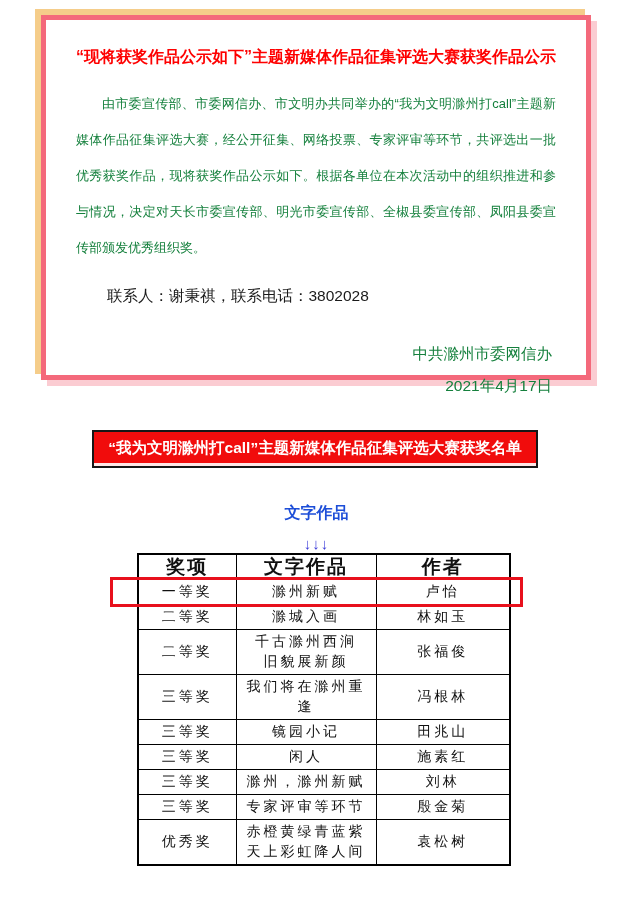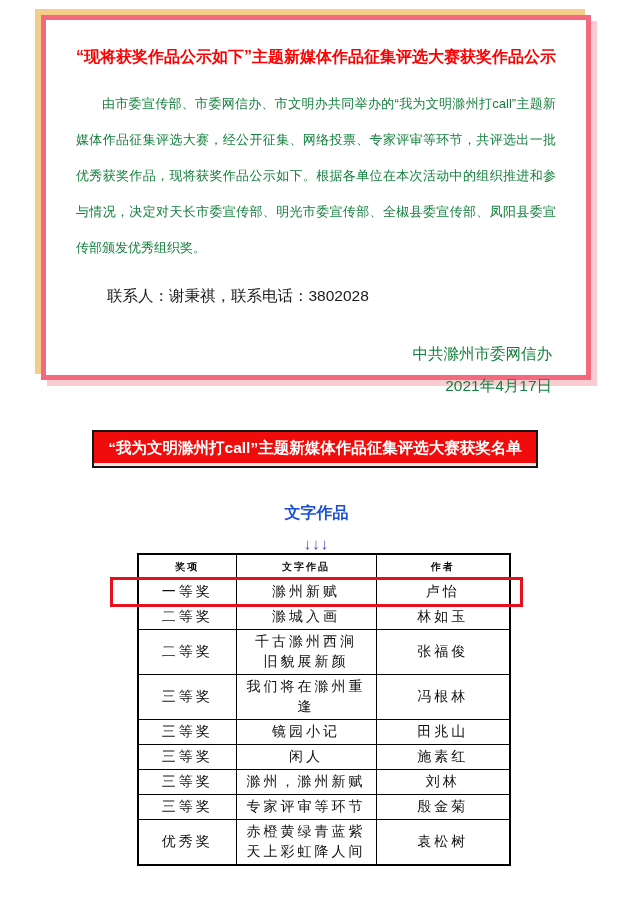"奖项" table.awards th { font-size: 10px -> 19px }
